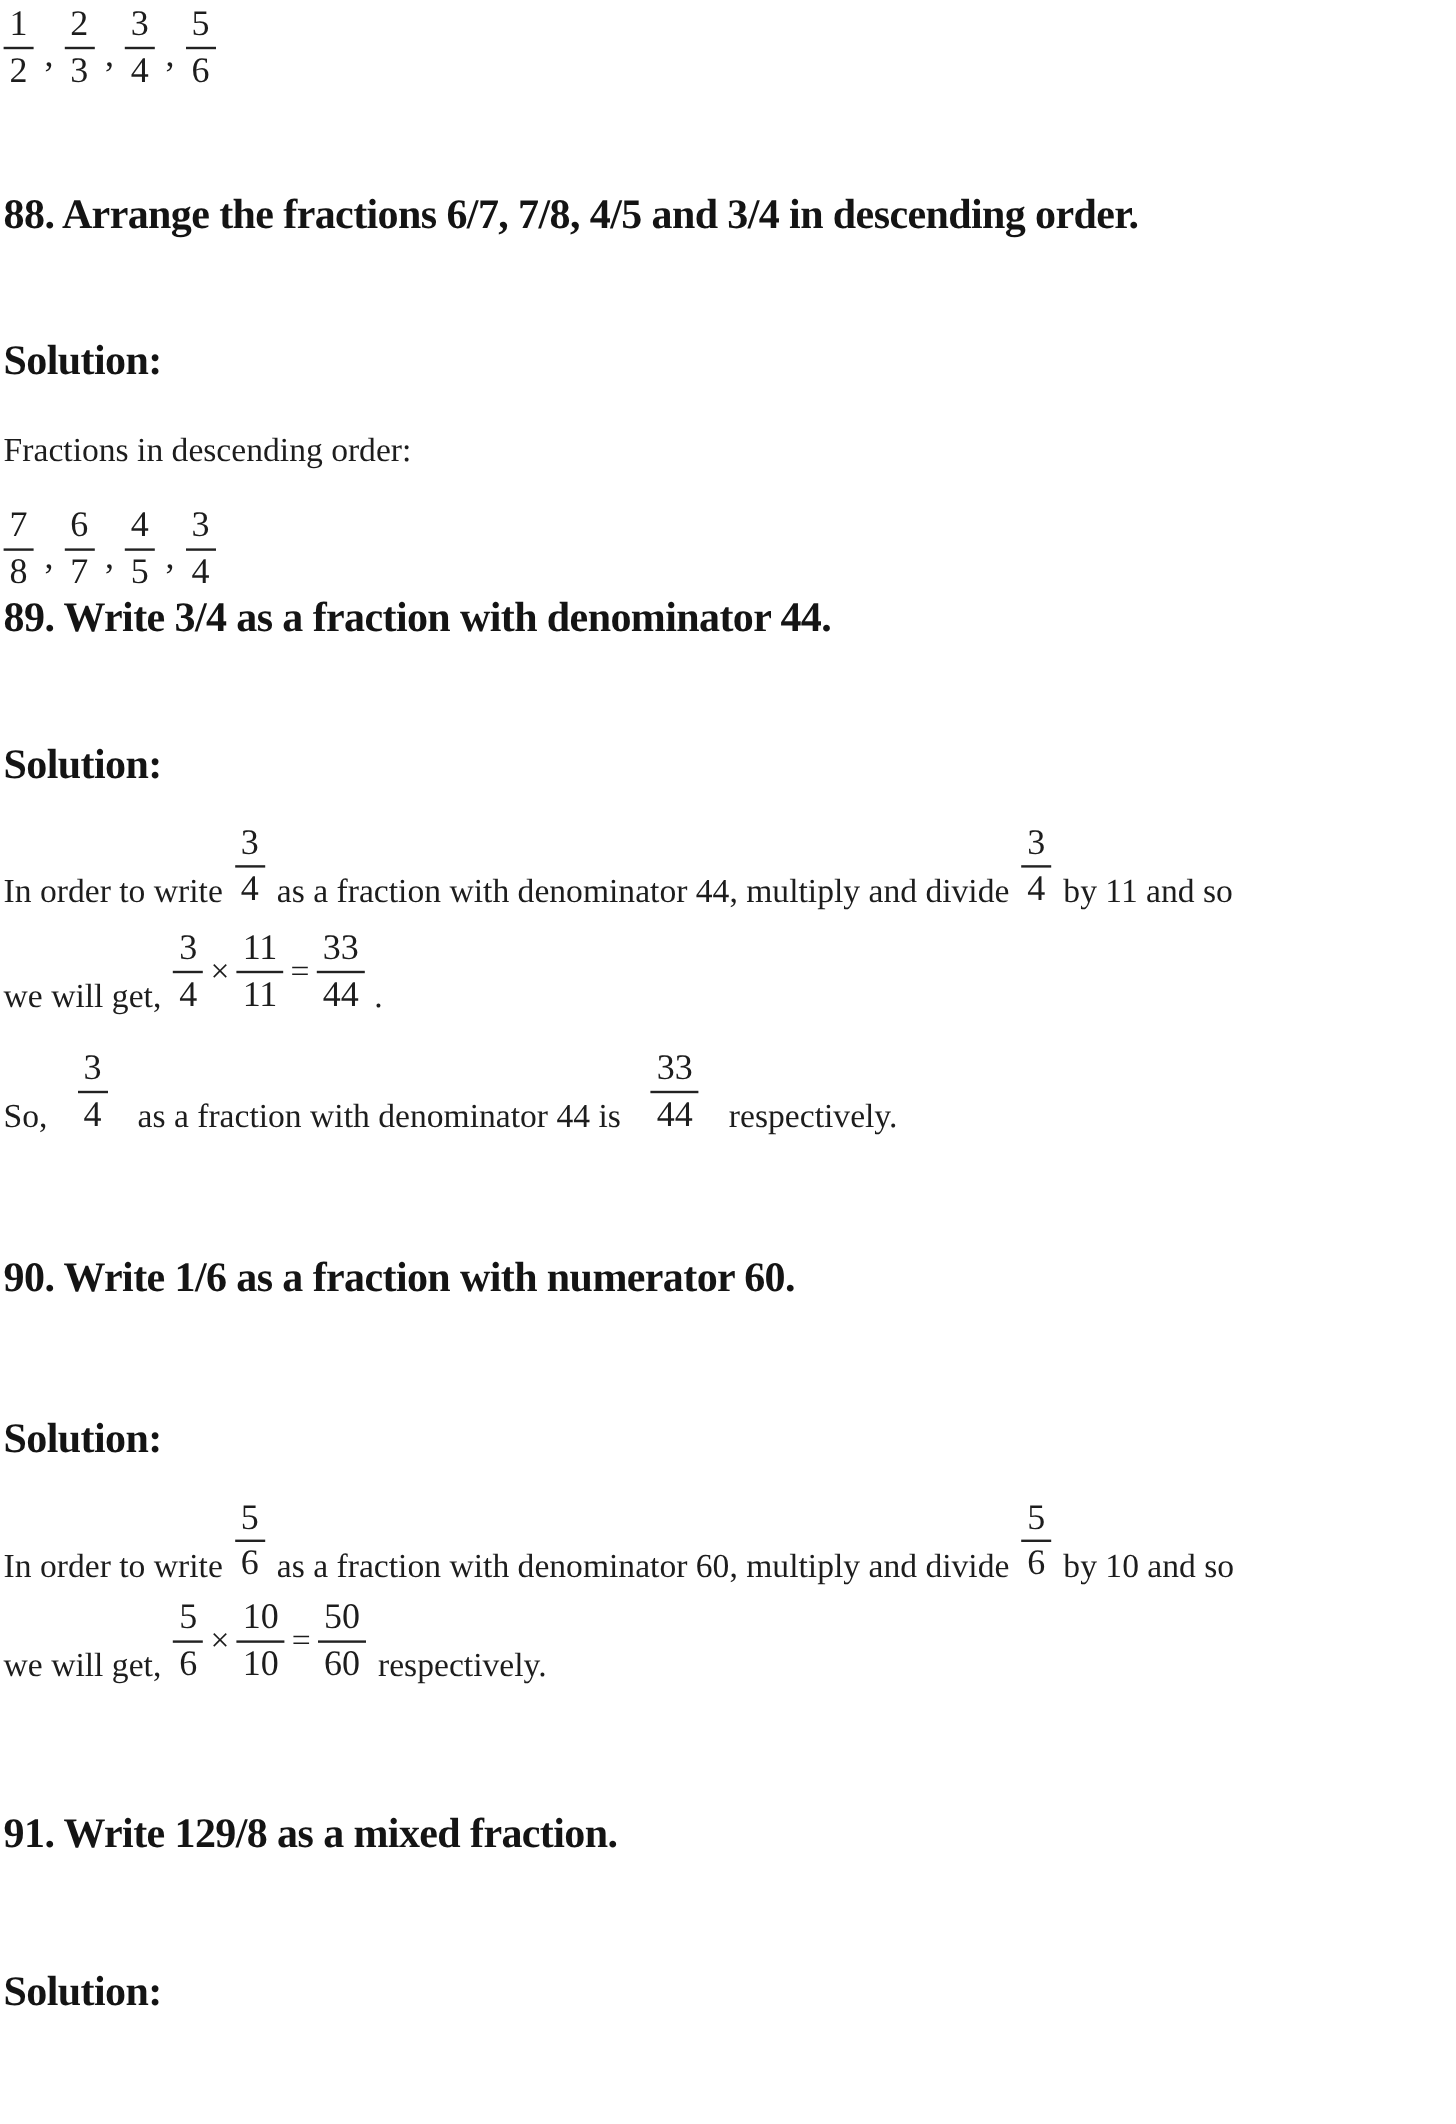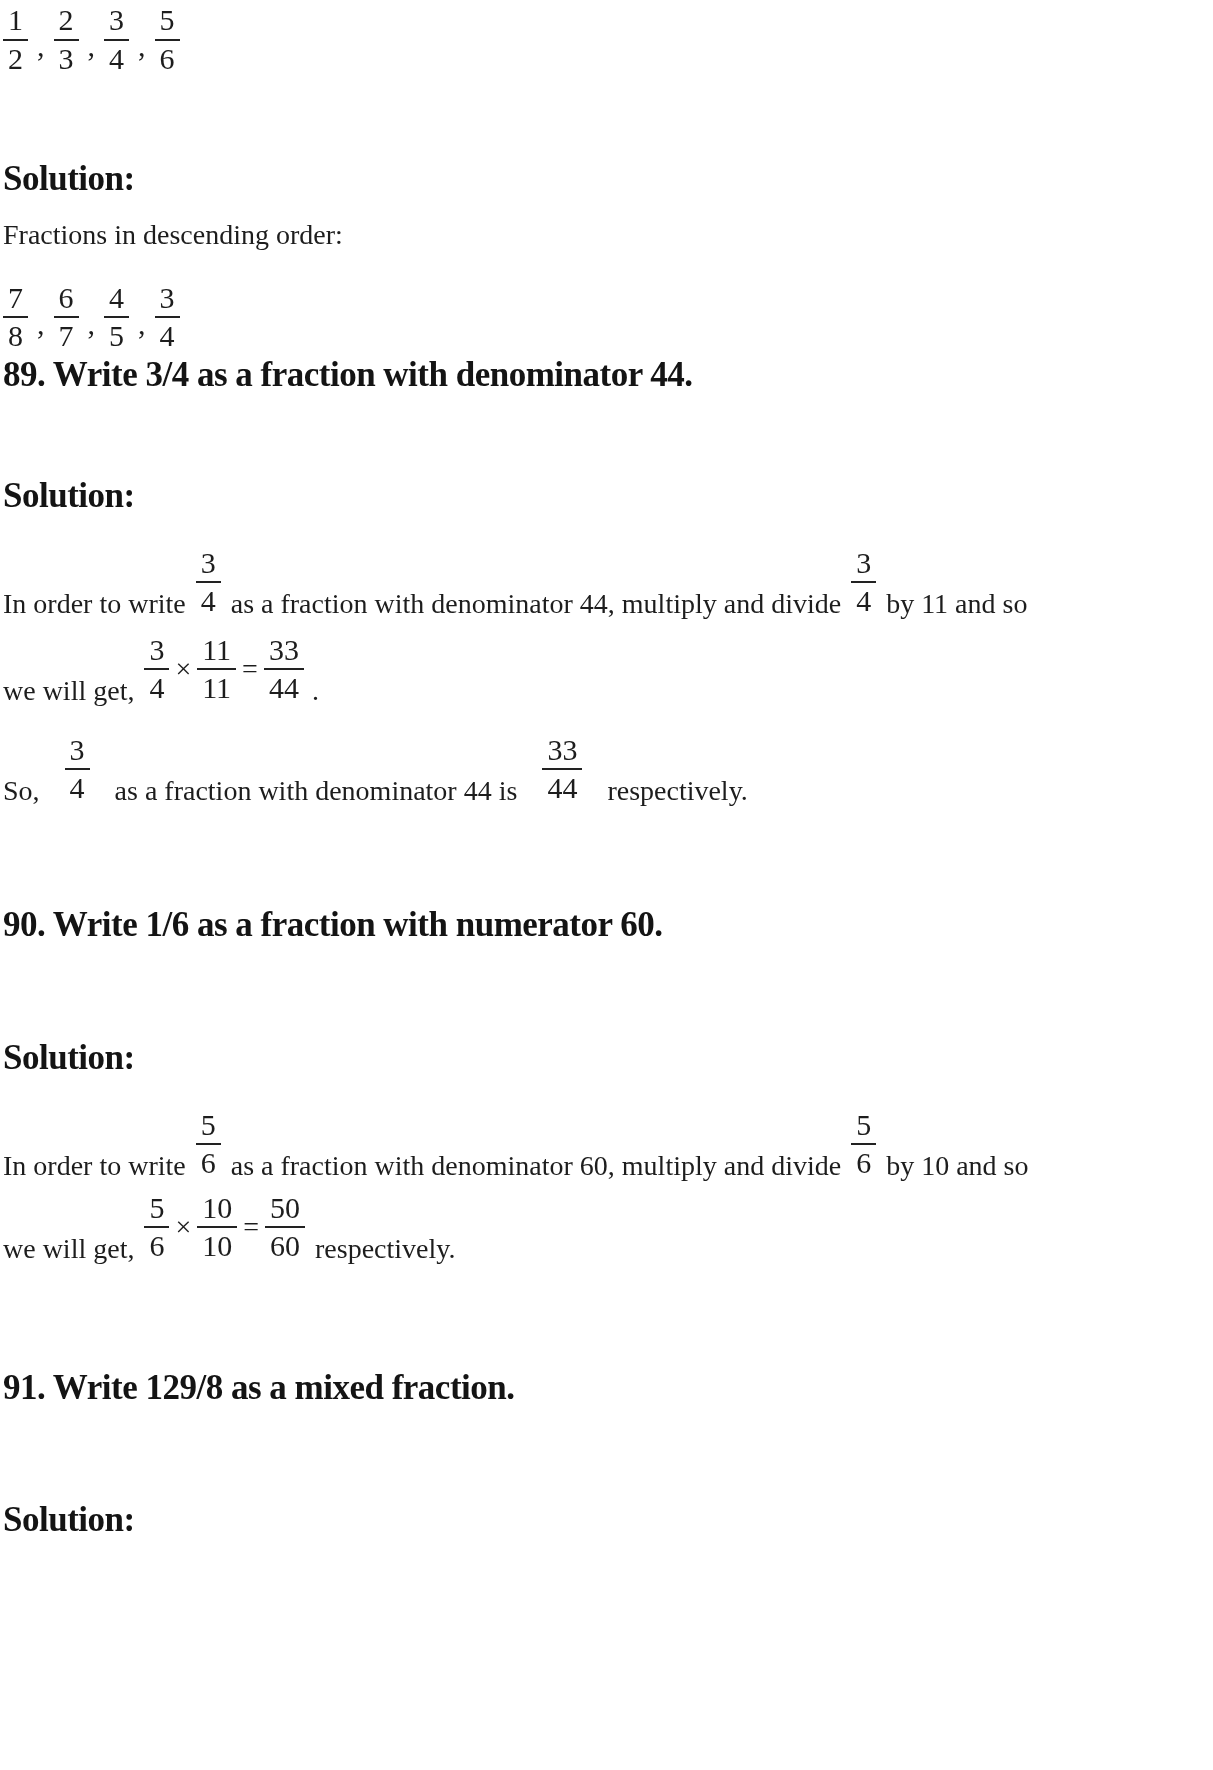"88. Arrange the fractions 6/7," h2.hd { html: none -> <h2>88. Arrange the fractions 6/7, 7/8, 4/5 and 3/4 in descending order.</h2> }
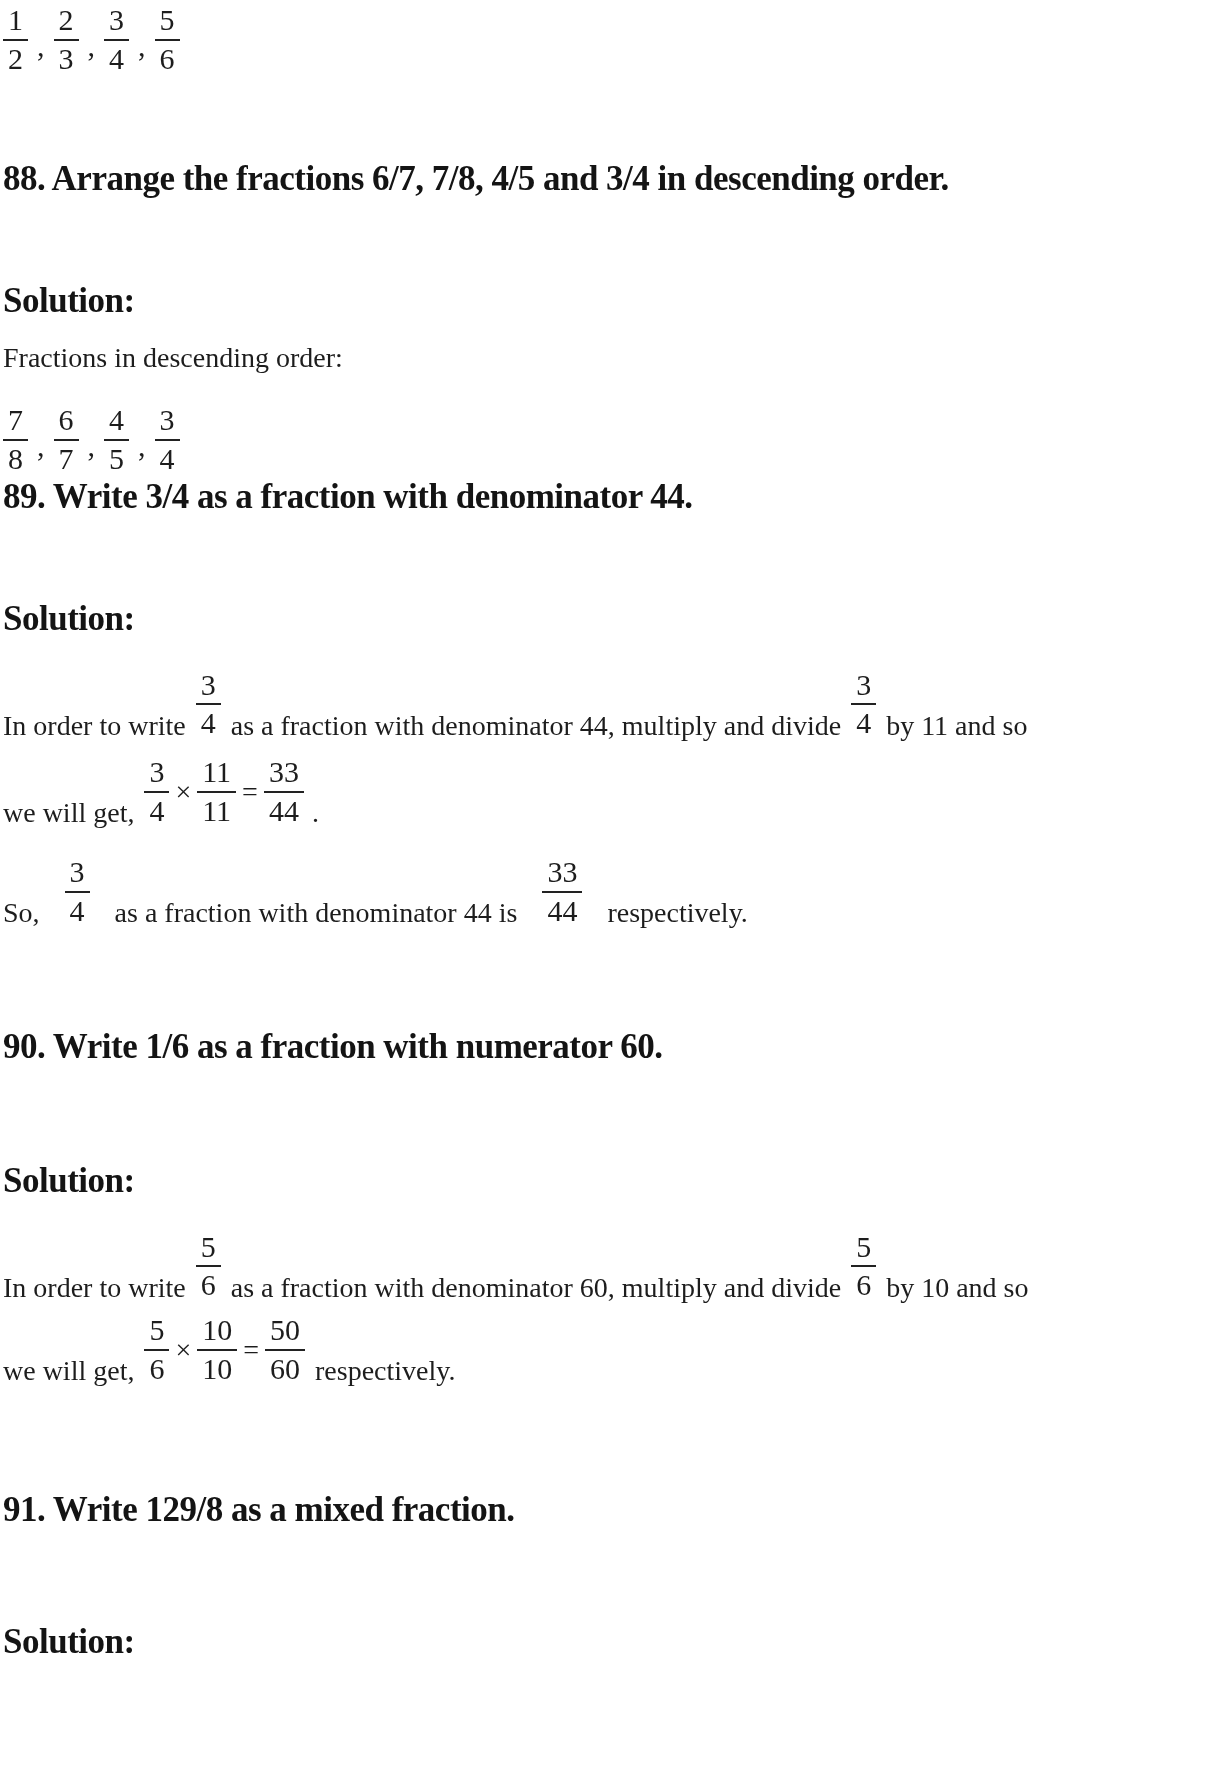"Fractions in descending order:" #p88intro { margin-top: 18px -> 36px }
